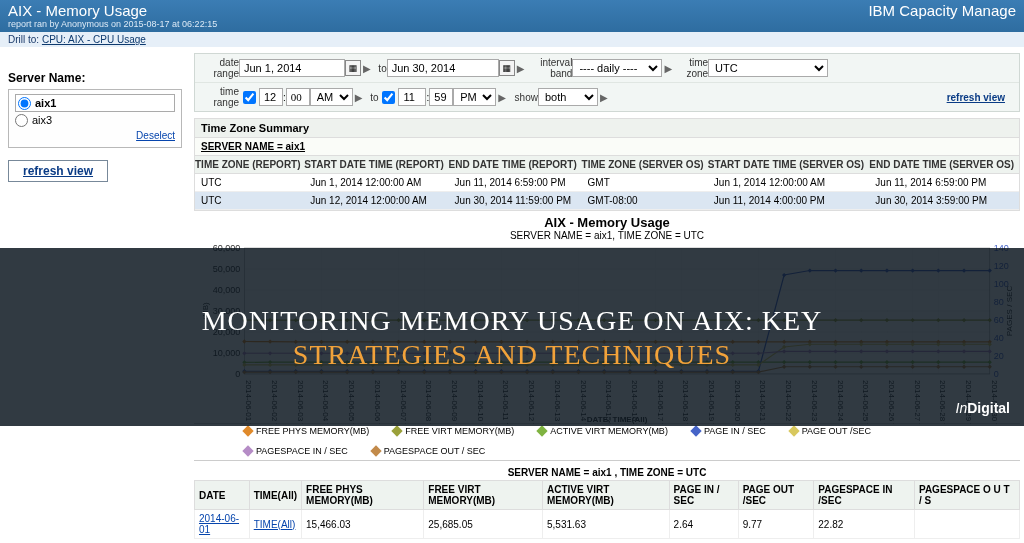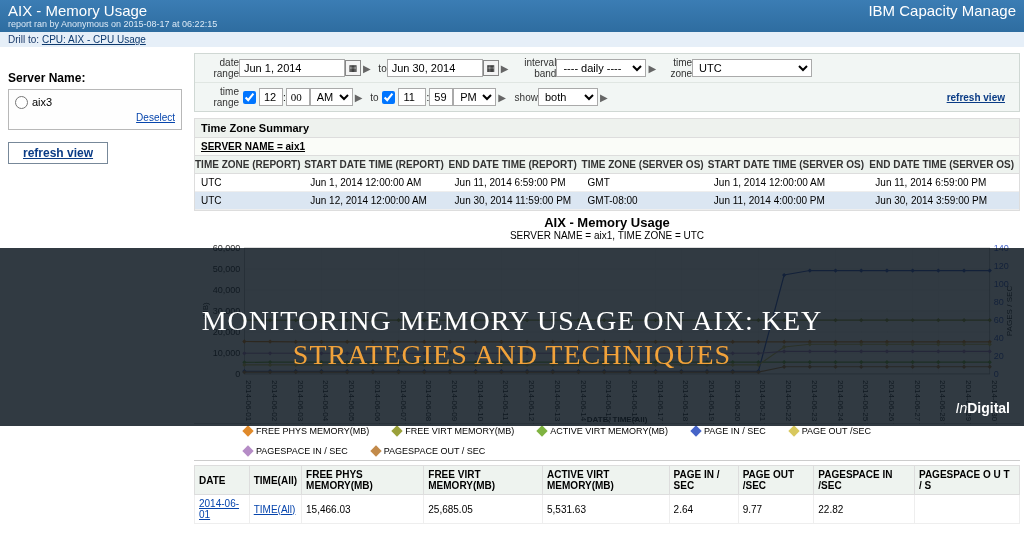"Jun 30, 2014" input.inp { width: 96px -> 112px }
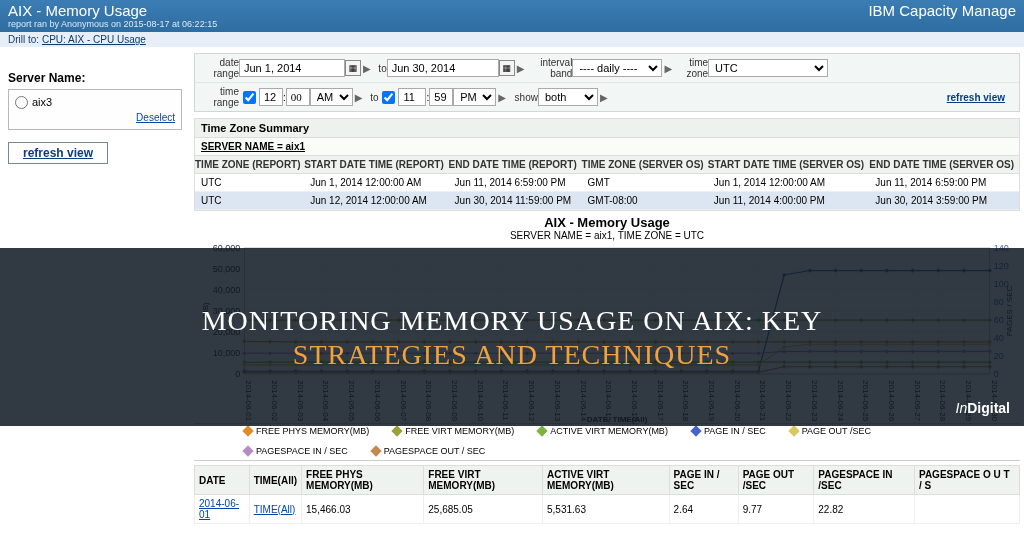"aix1" label.sel { html: none -> <label> <input> <span>aix1</span> </label> }
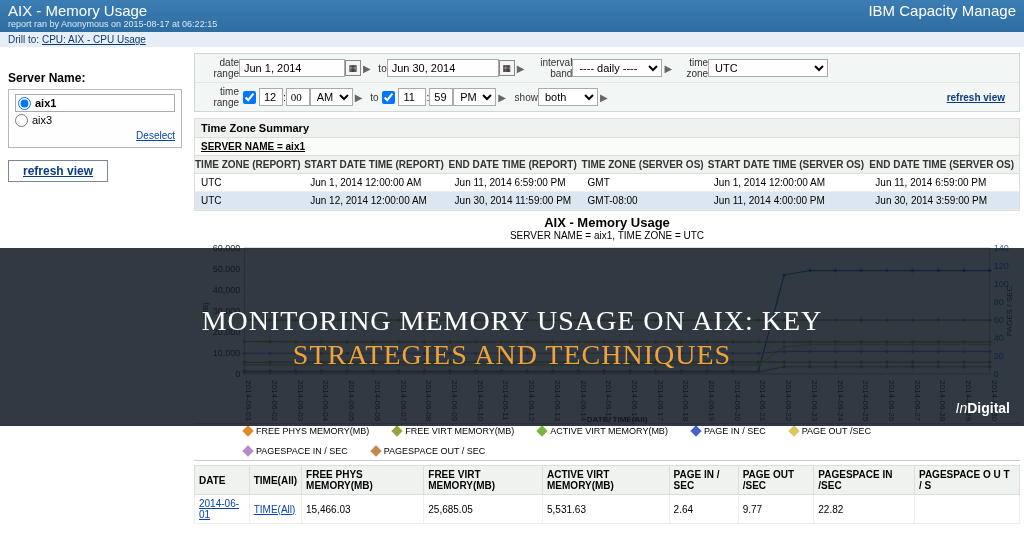"SERVER NAME = aix1 ," div.sub { html: none -> <div>SERVER NAME = aix1 , TIME ZONE = UTC</div> }
